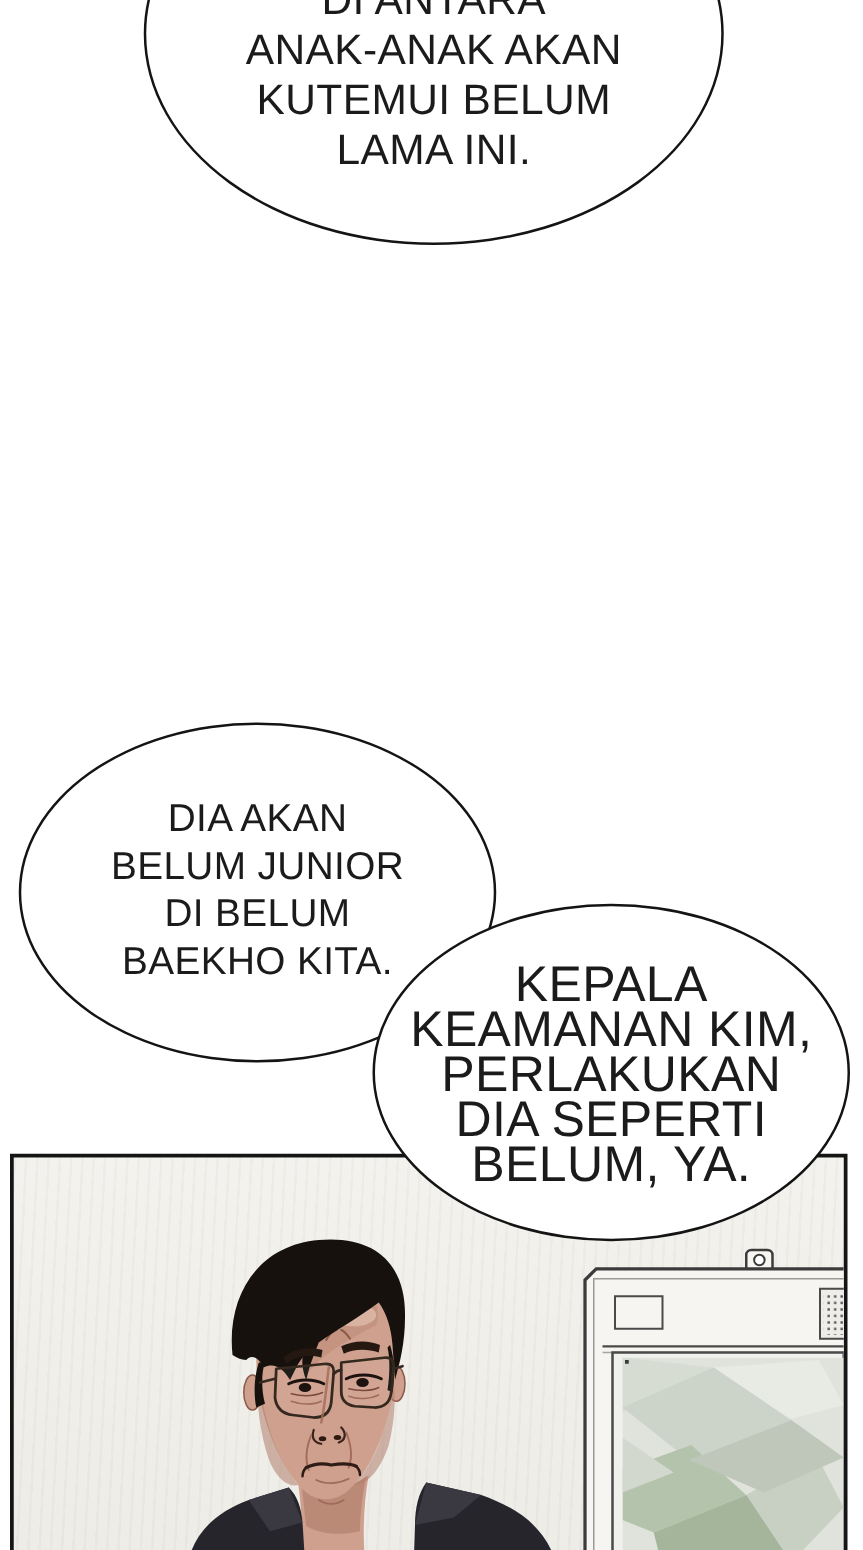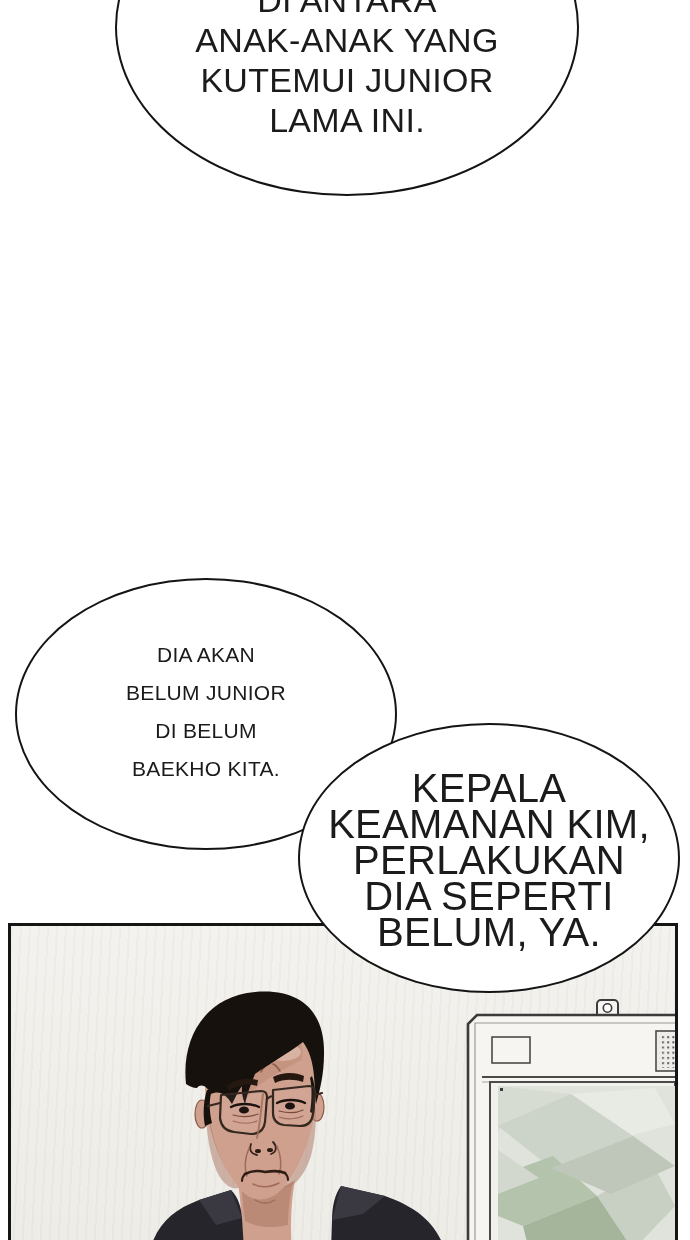"ANAK-ANAK YANG" span.ln { text: YANG -> AKAN }
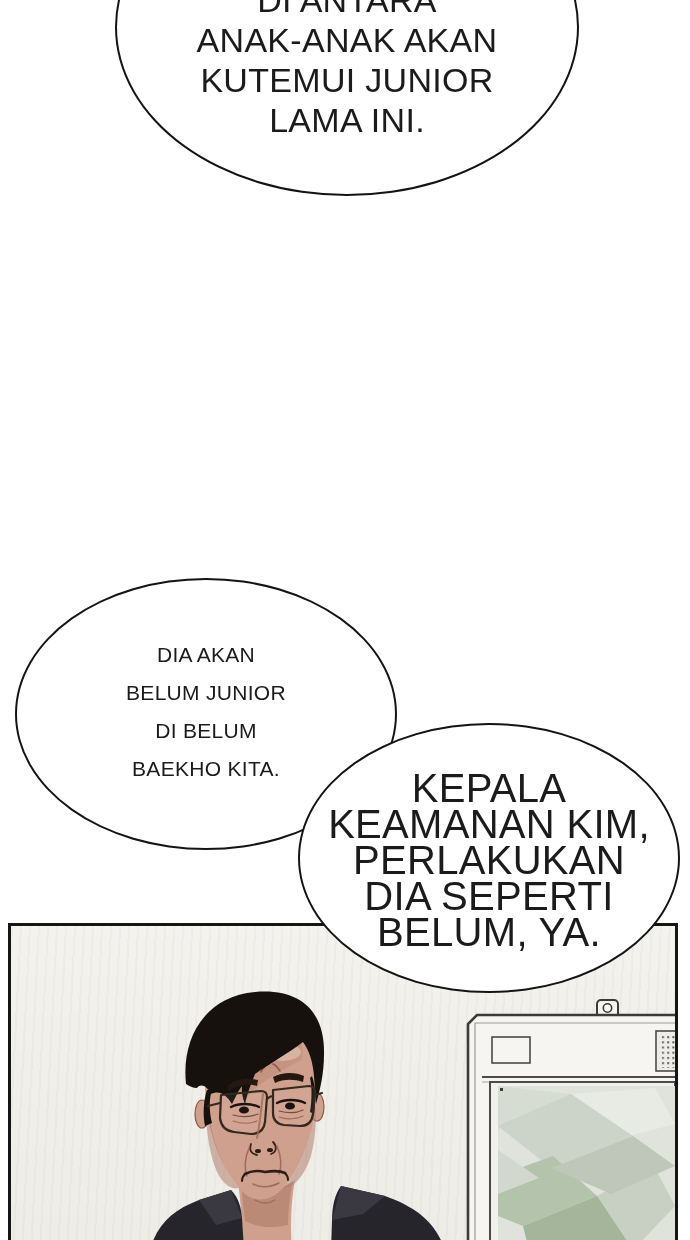"KUTEMUI JUNIOR" span.ln { text: JUNIOR -> BELUM }
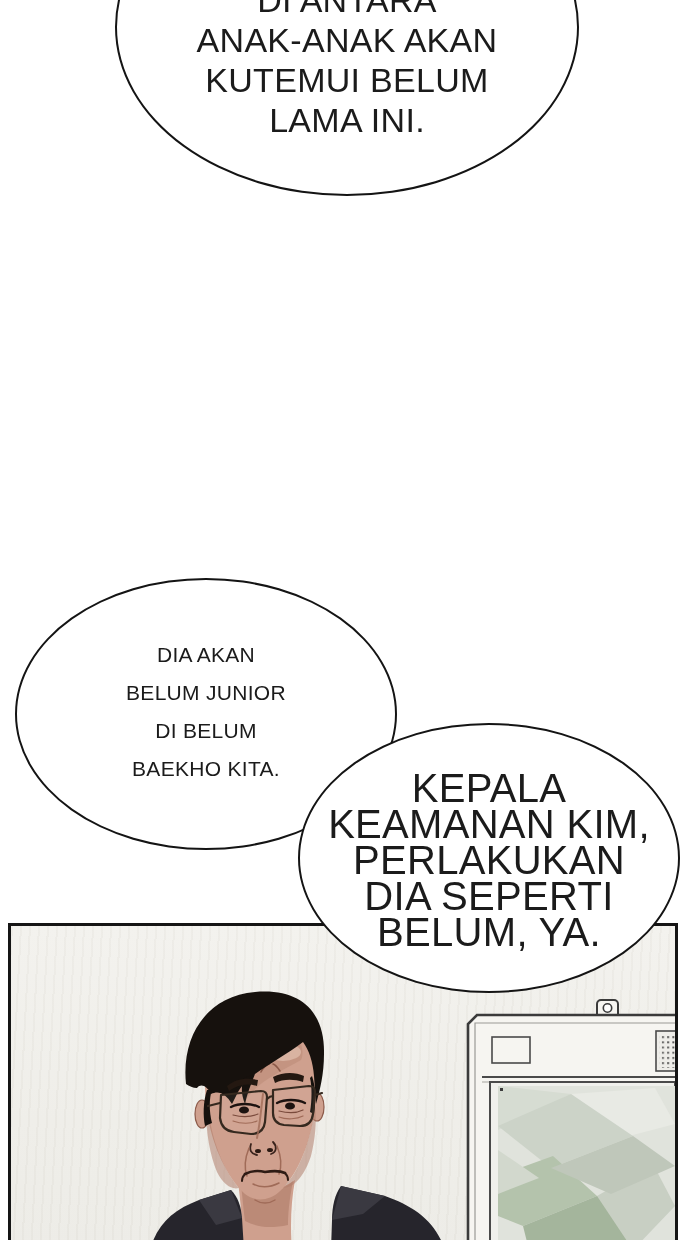"DIA AKAN" #bubble2-text { font-size: 21px -> 31px }
